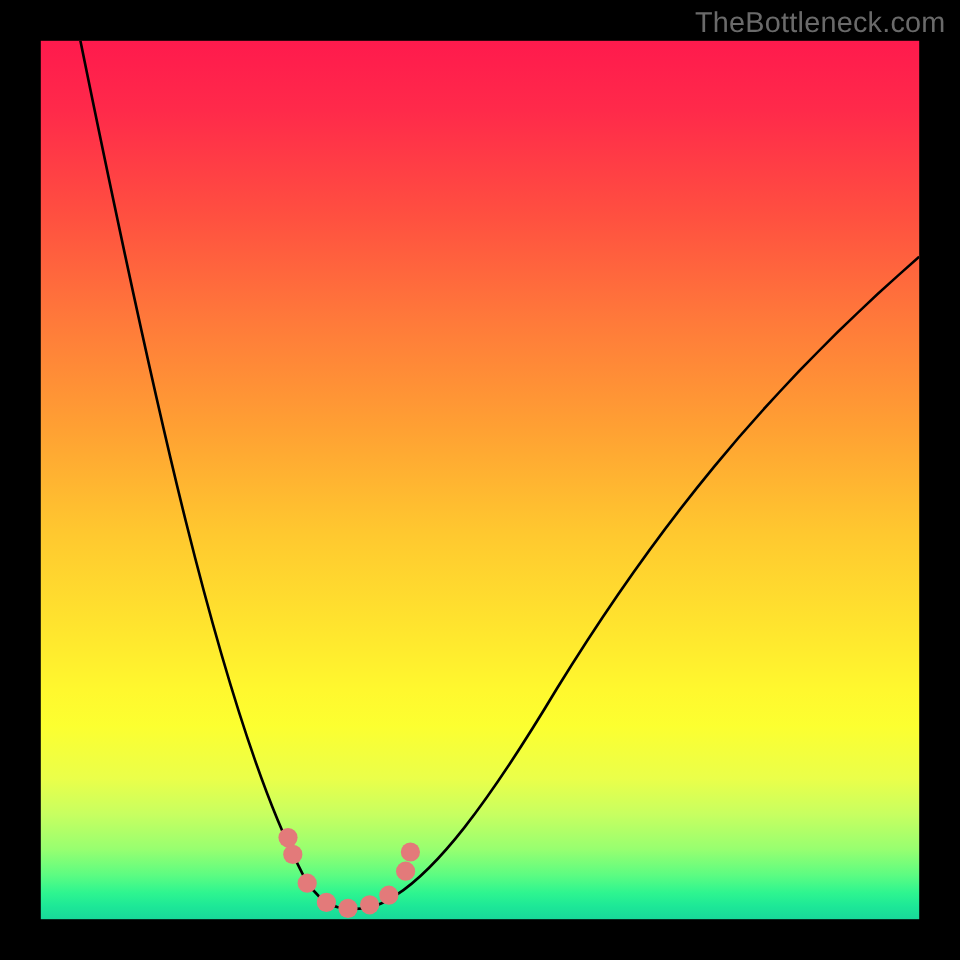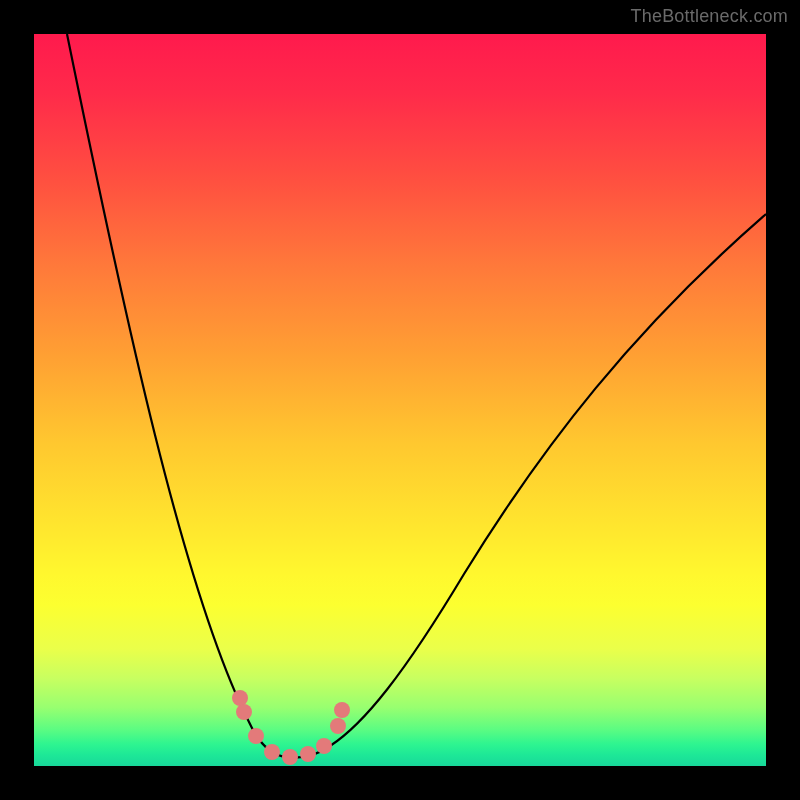"TheBottleneck.com" .watermark { font-size: 18px -> 24px }
